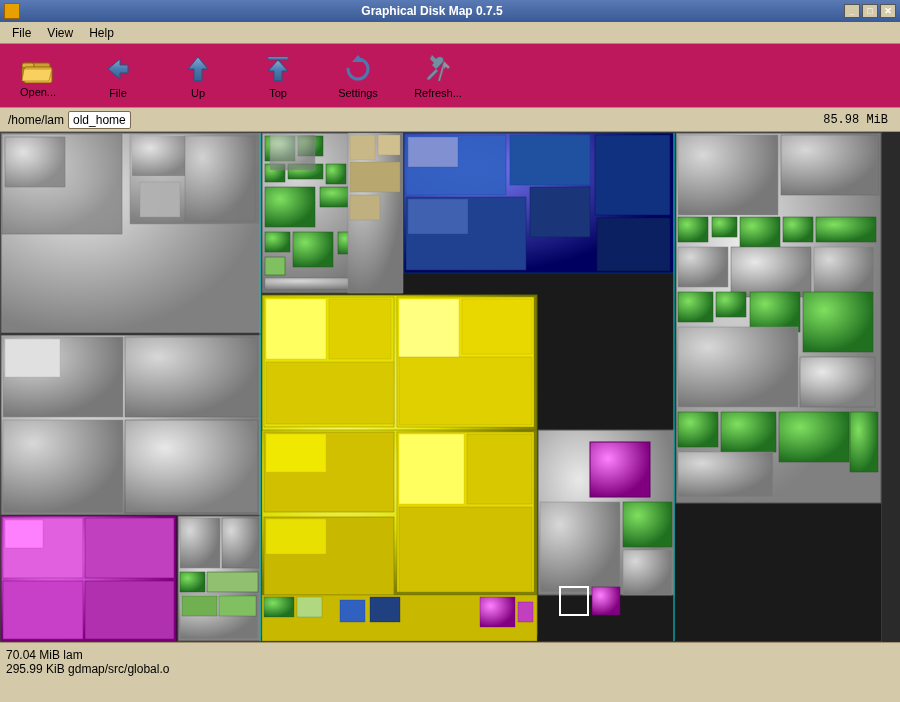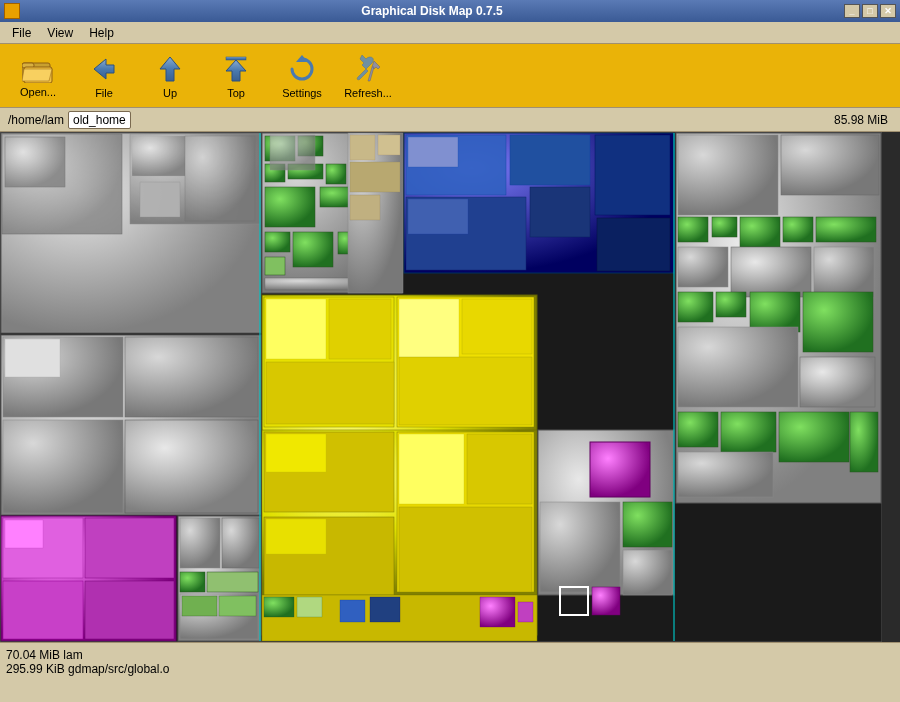"Open..." #toolbar { background: #eab308 -> #be185d; gap: 2px -> 16px }
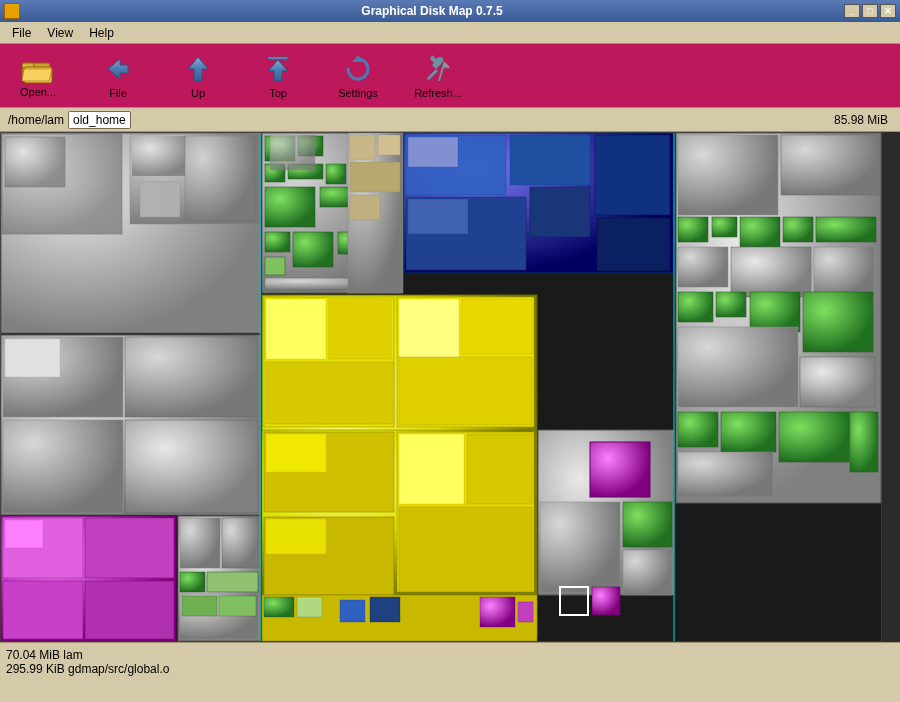"85.98 MiB" #addressbar .size-info { font-family: none -> Liberation Mono, monospace }
